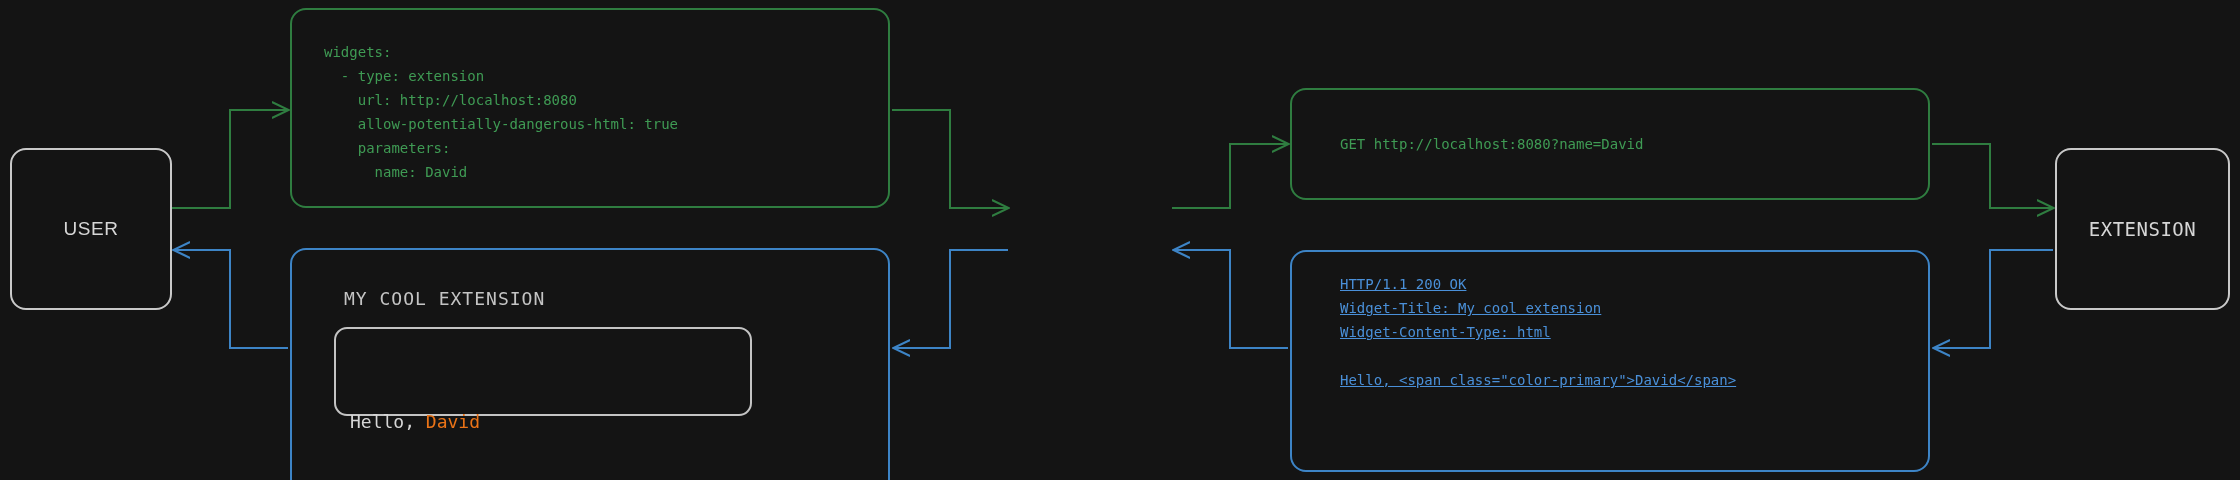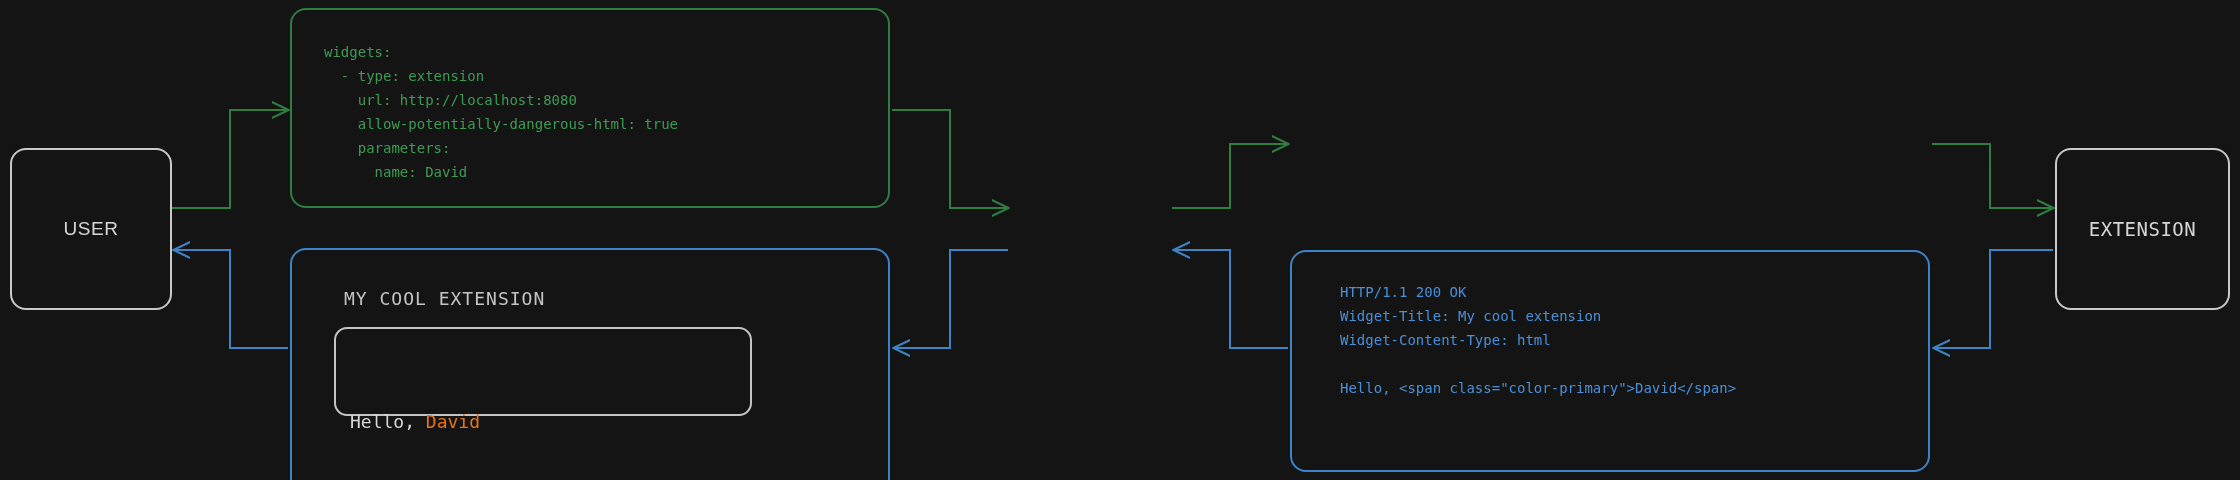"GET http://localhost:8080?name=David" div.panel { html: none -> <div> <pre>GET http://localhost:8080?name=David</pre> </div> }
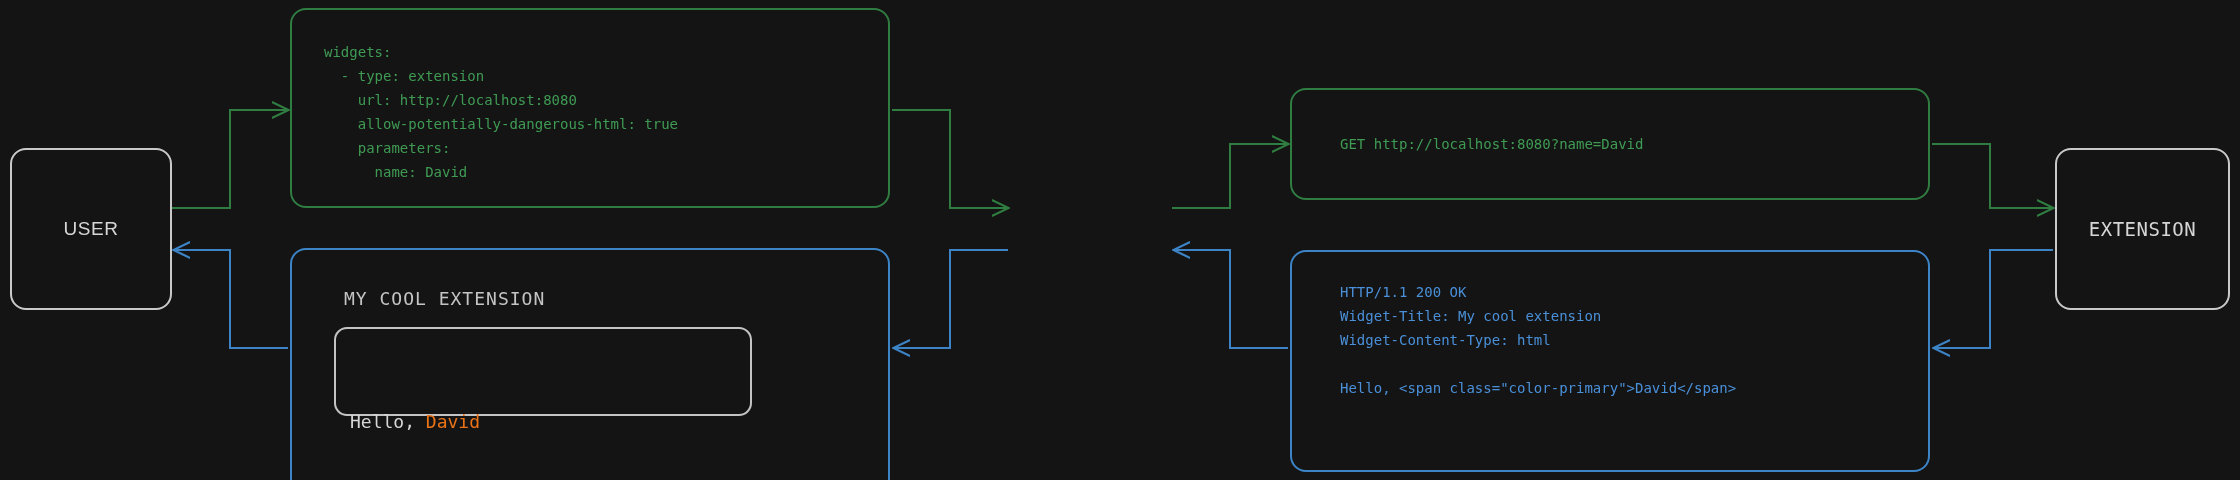"HTTP/1.1 200 OK" #panel-response .code { text-decoration: none -> underline; top: 28px -> 20px }
